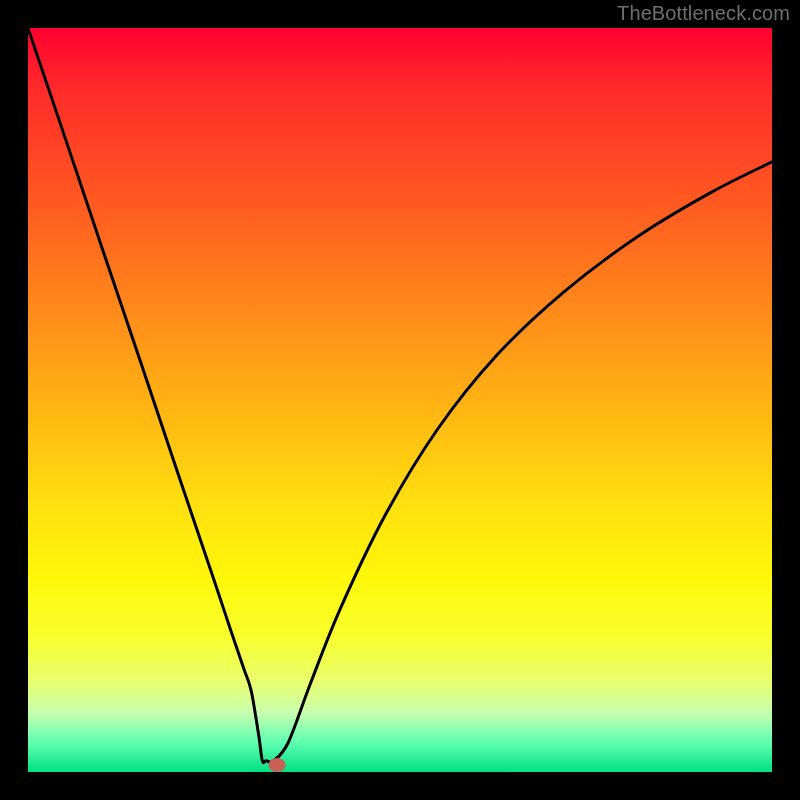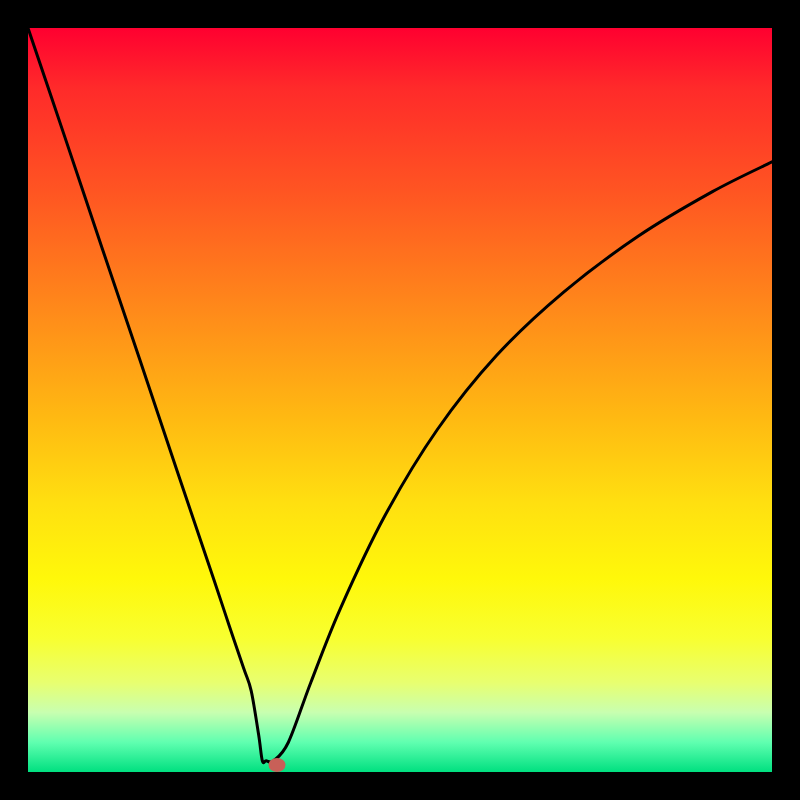"TheBottleneck.com" div.watermark { html: none -> <div>TheBottleneck.com</div> }
